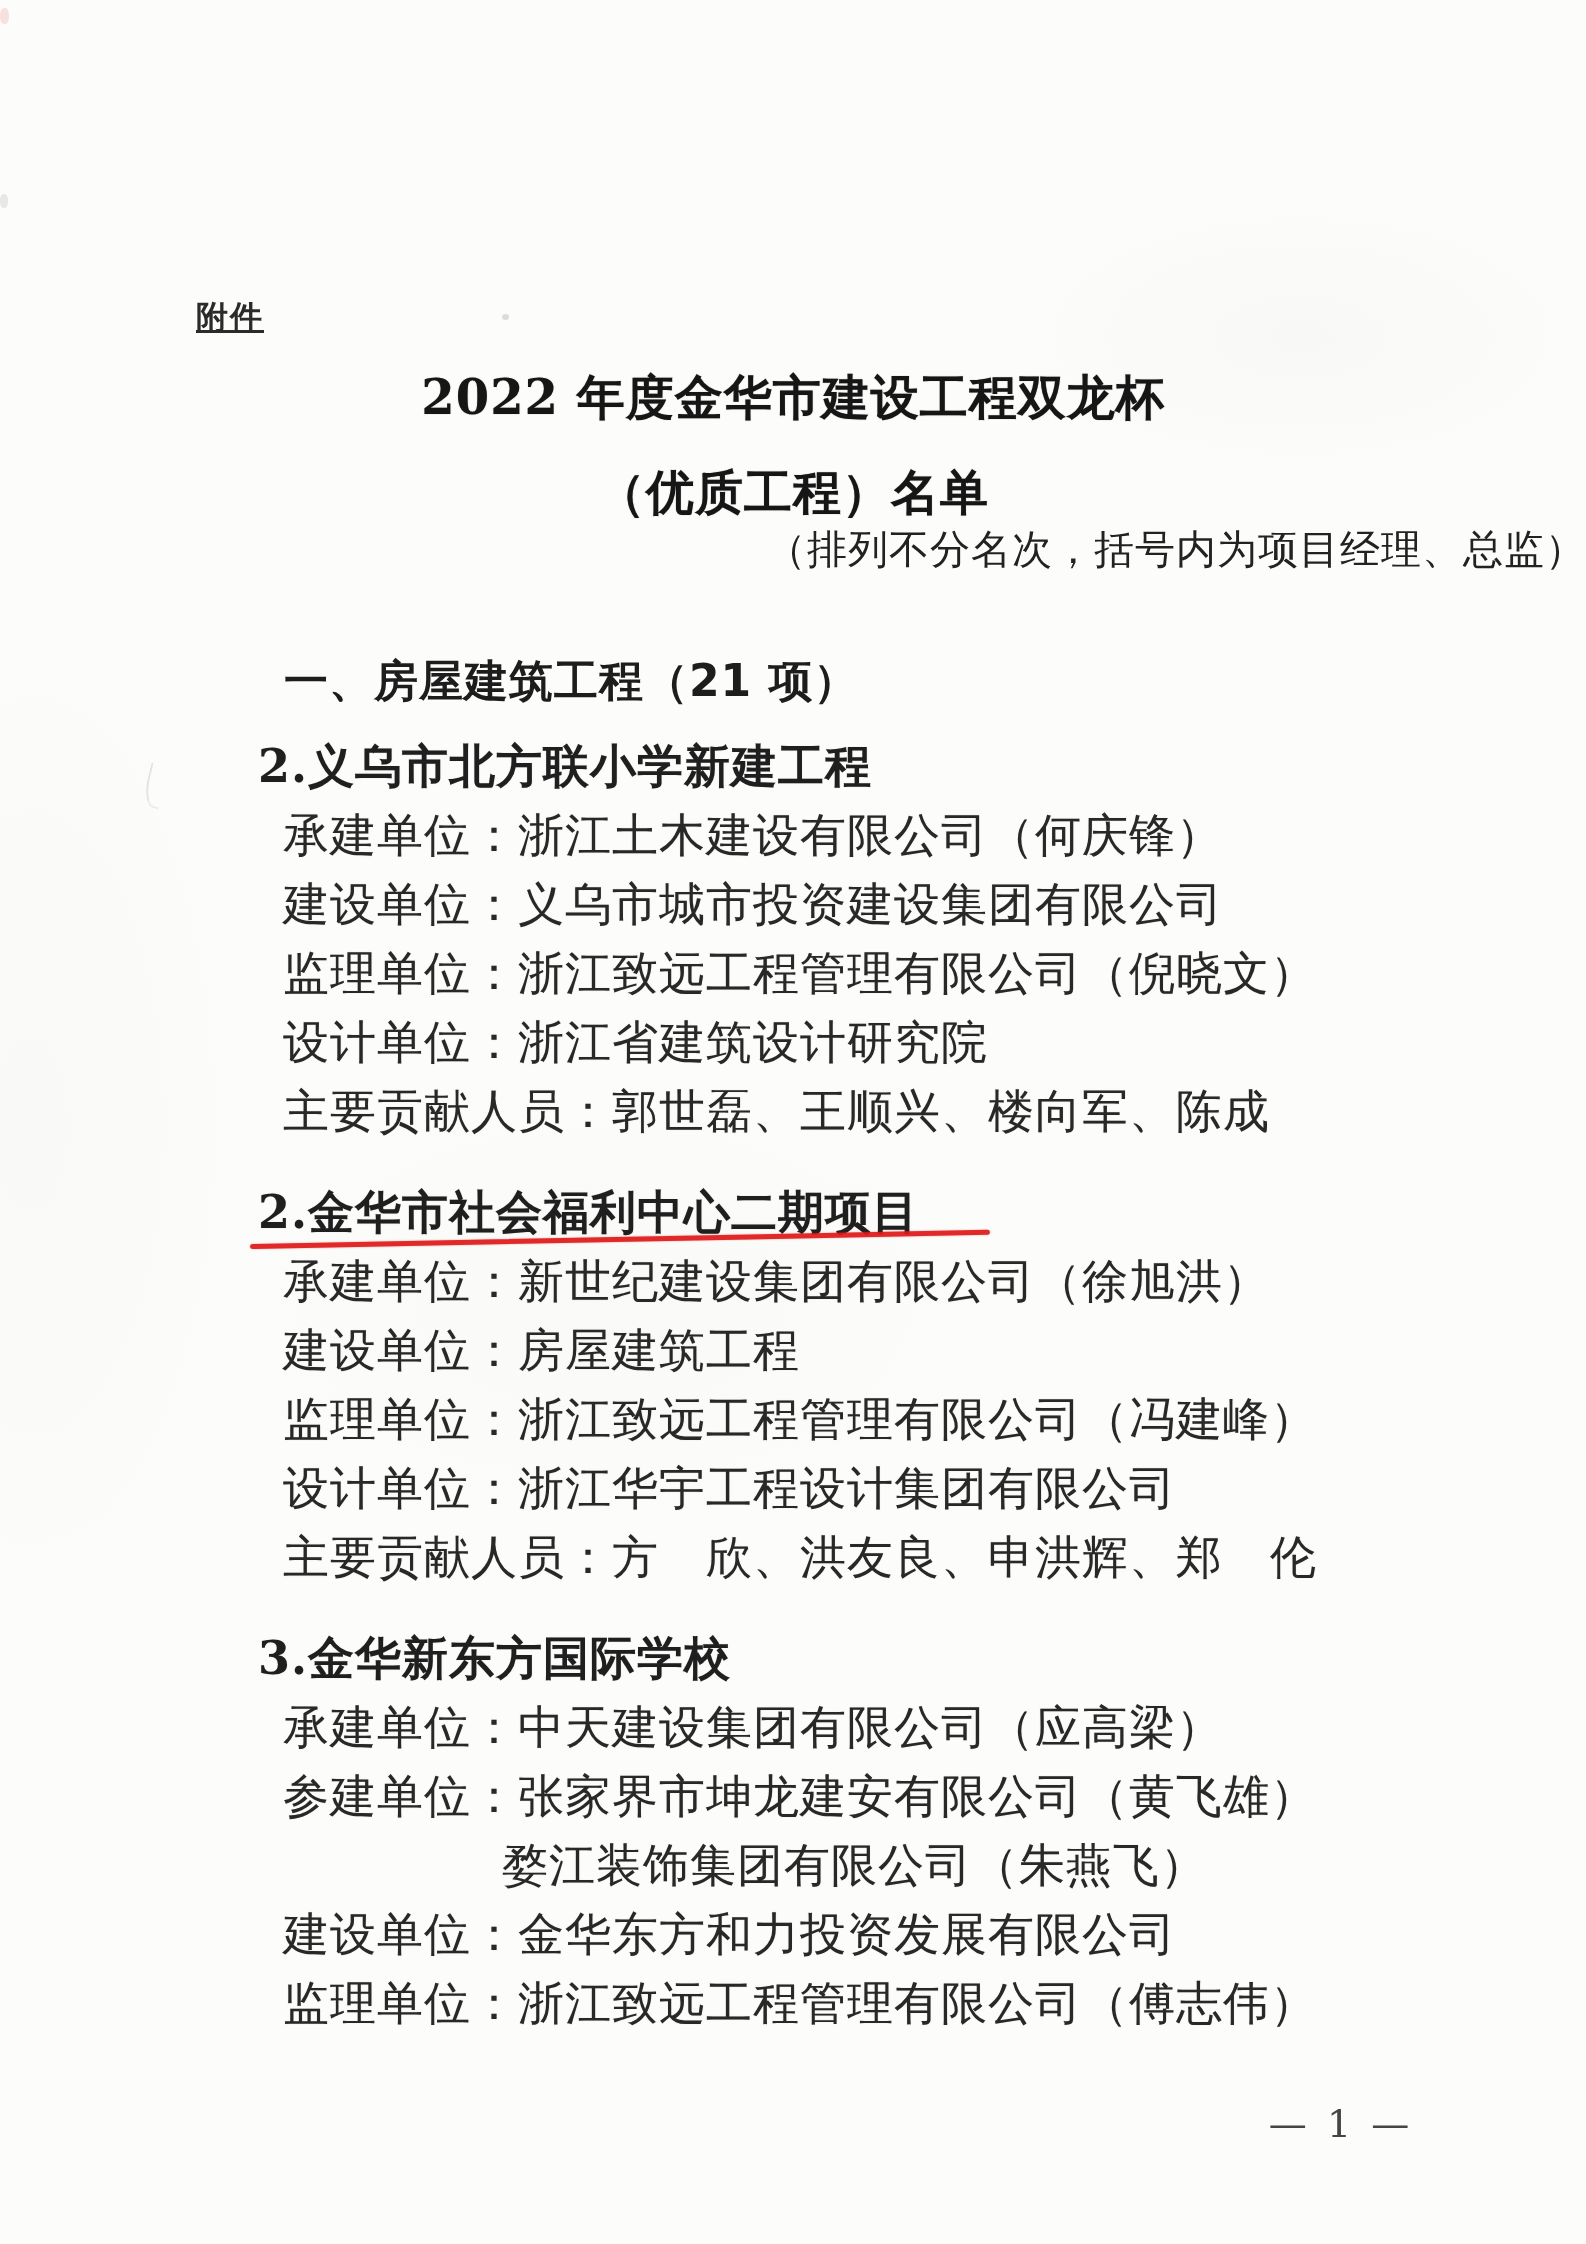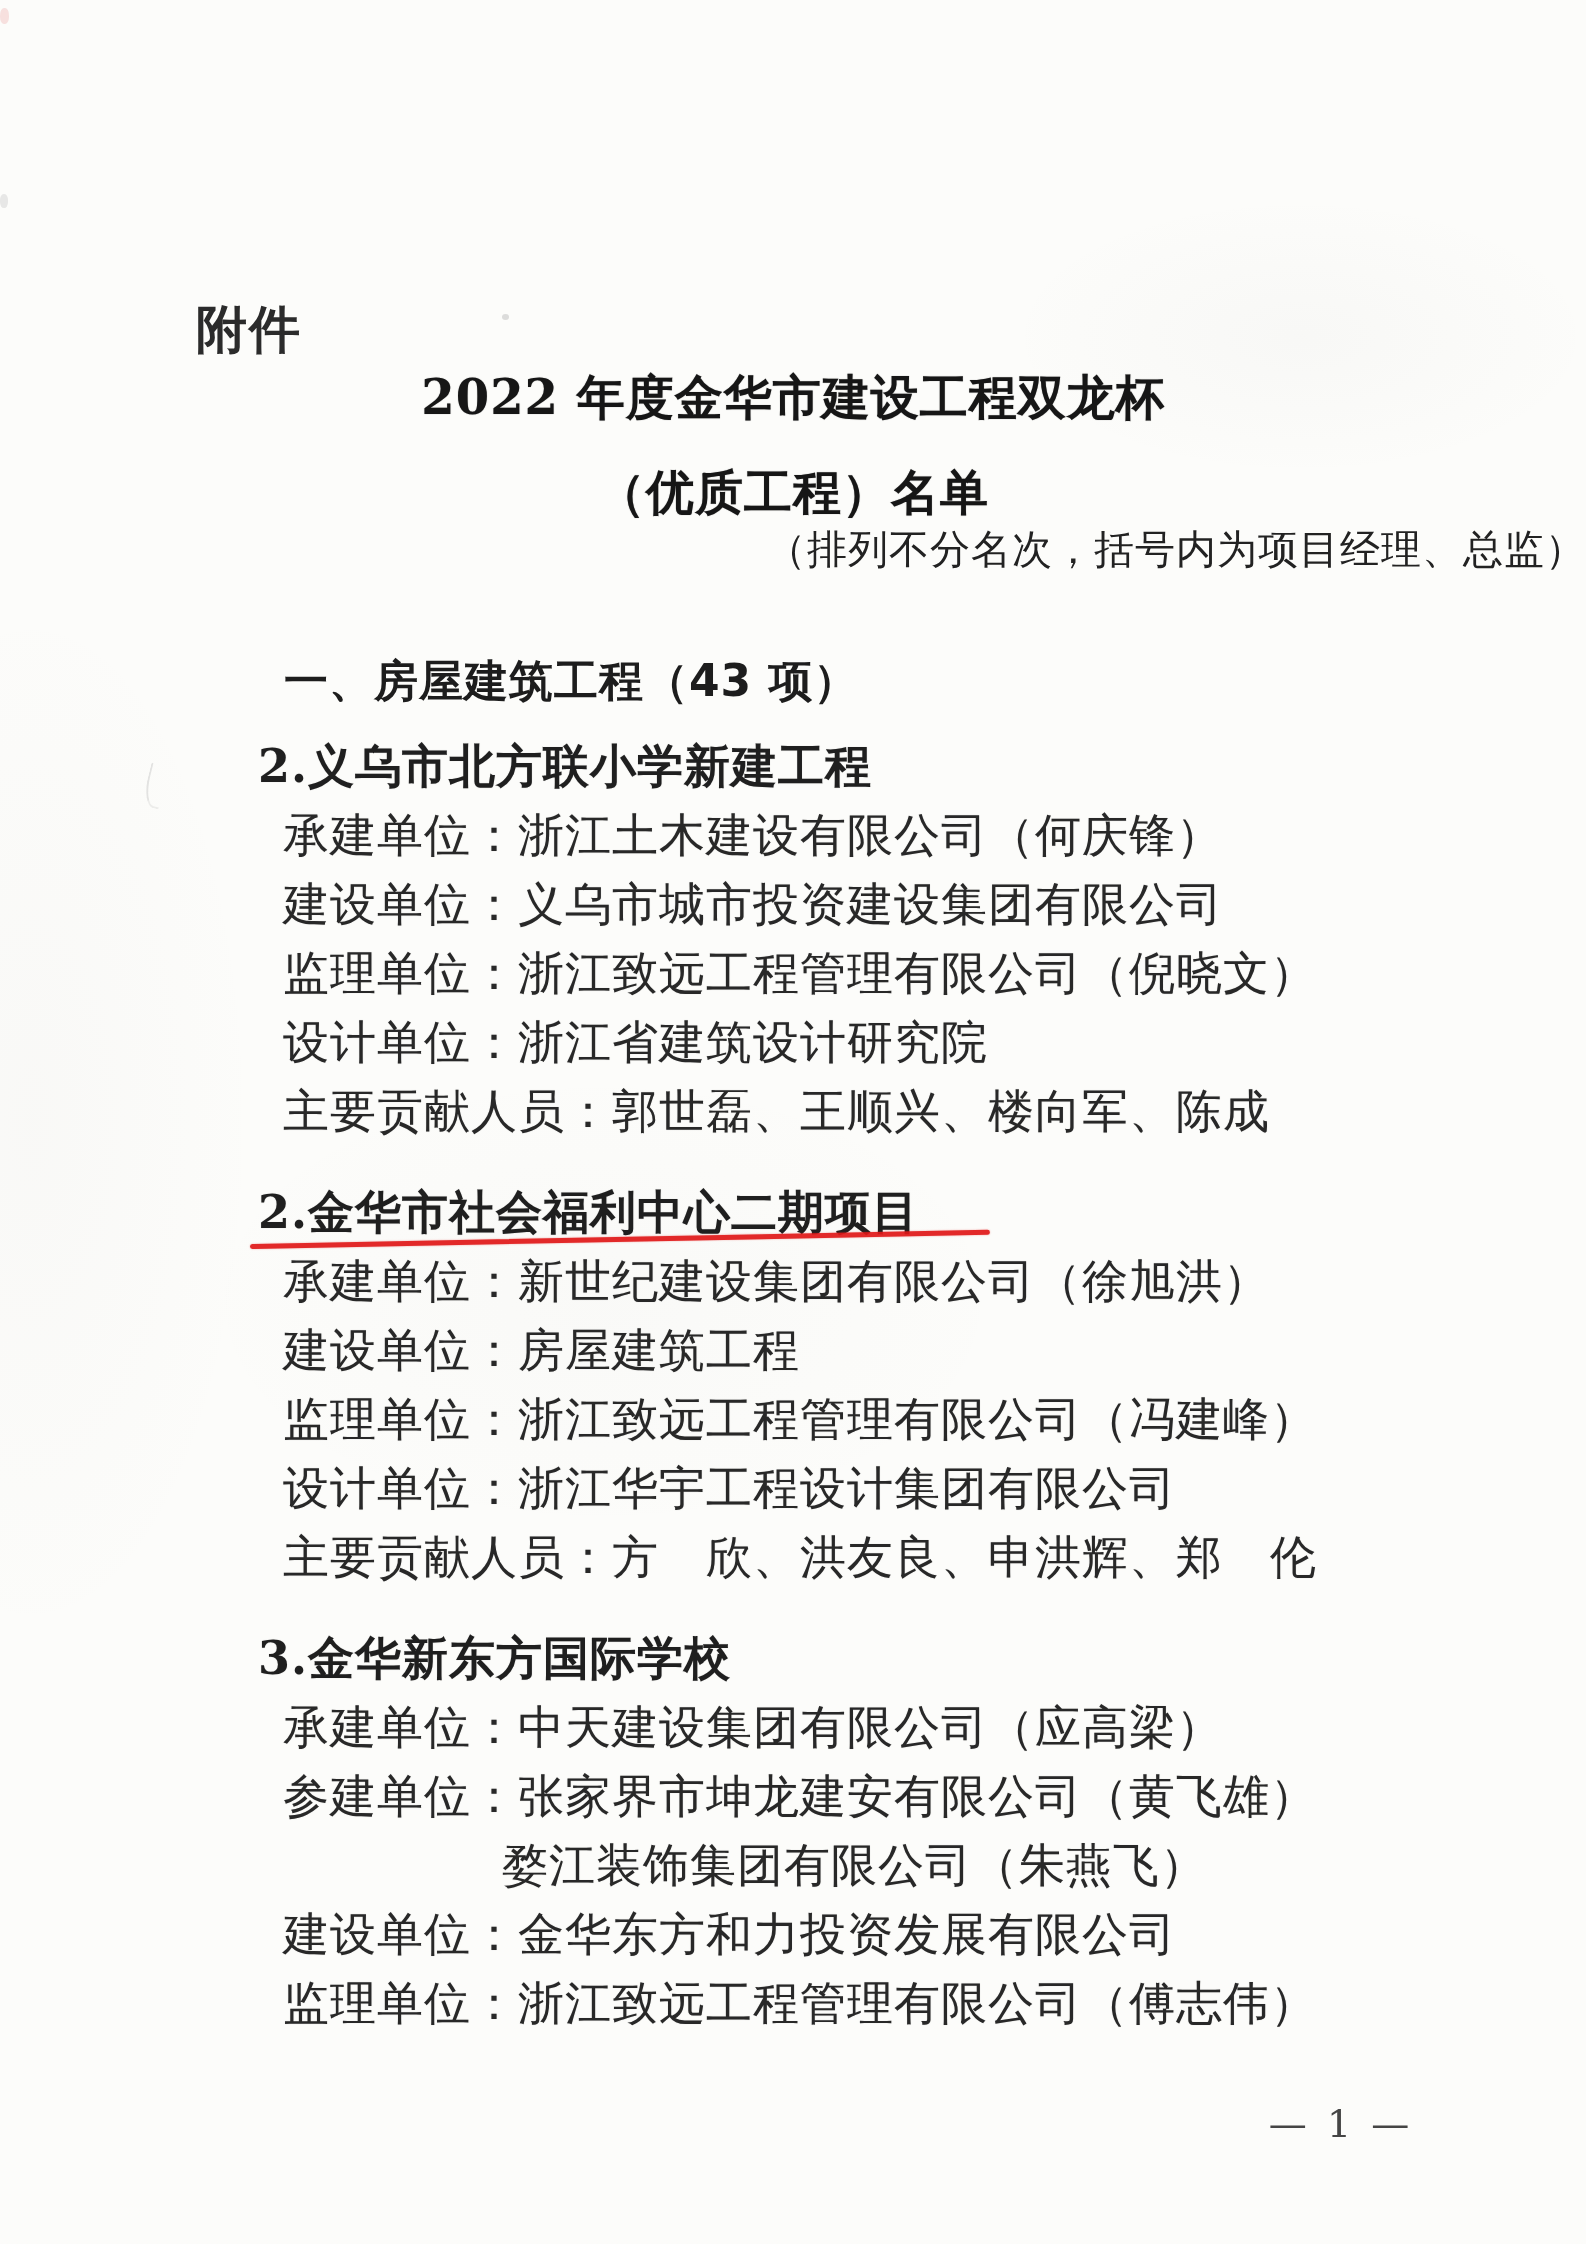"附件" .attachment { font-size: 51px -> 32px; text-decoration: none -> underline }
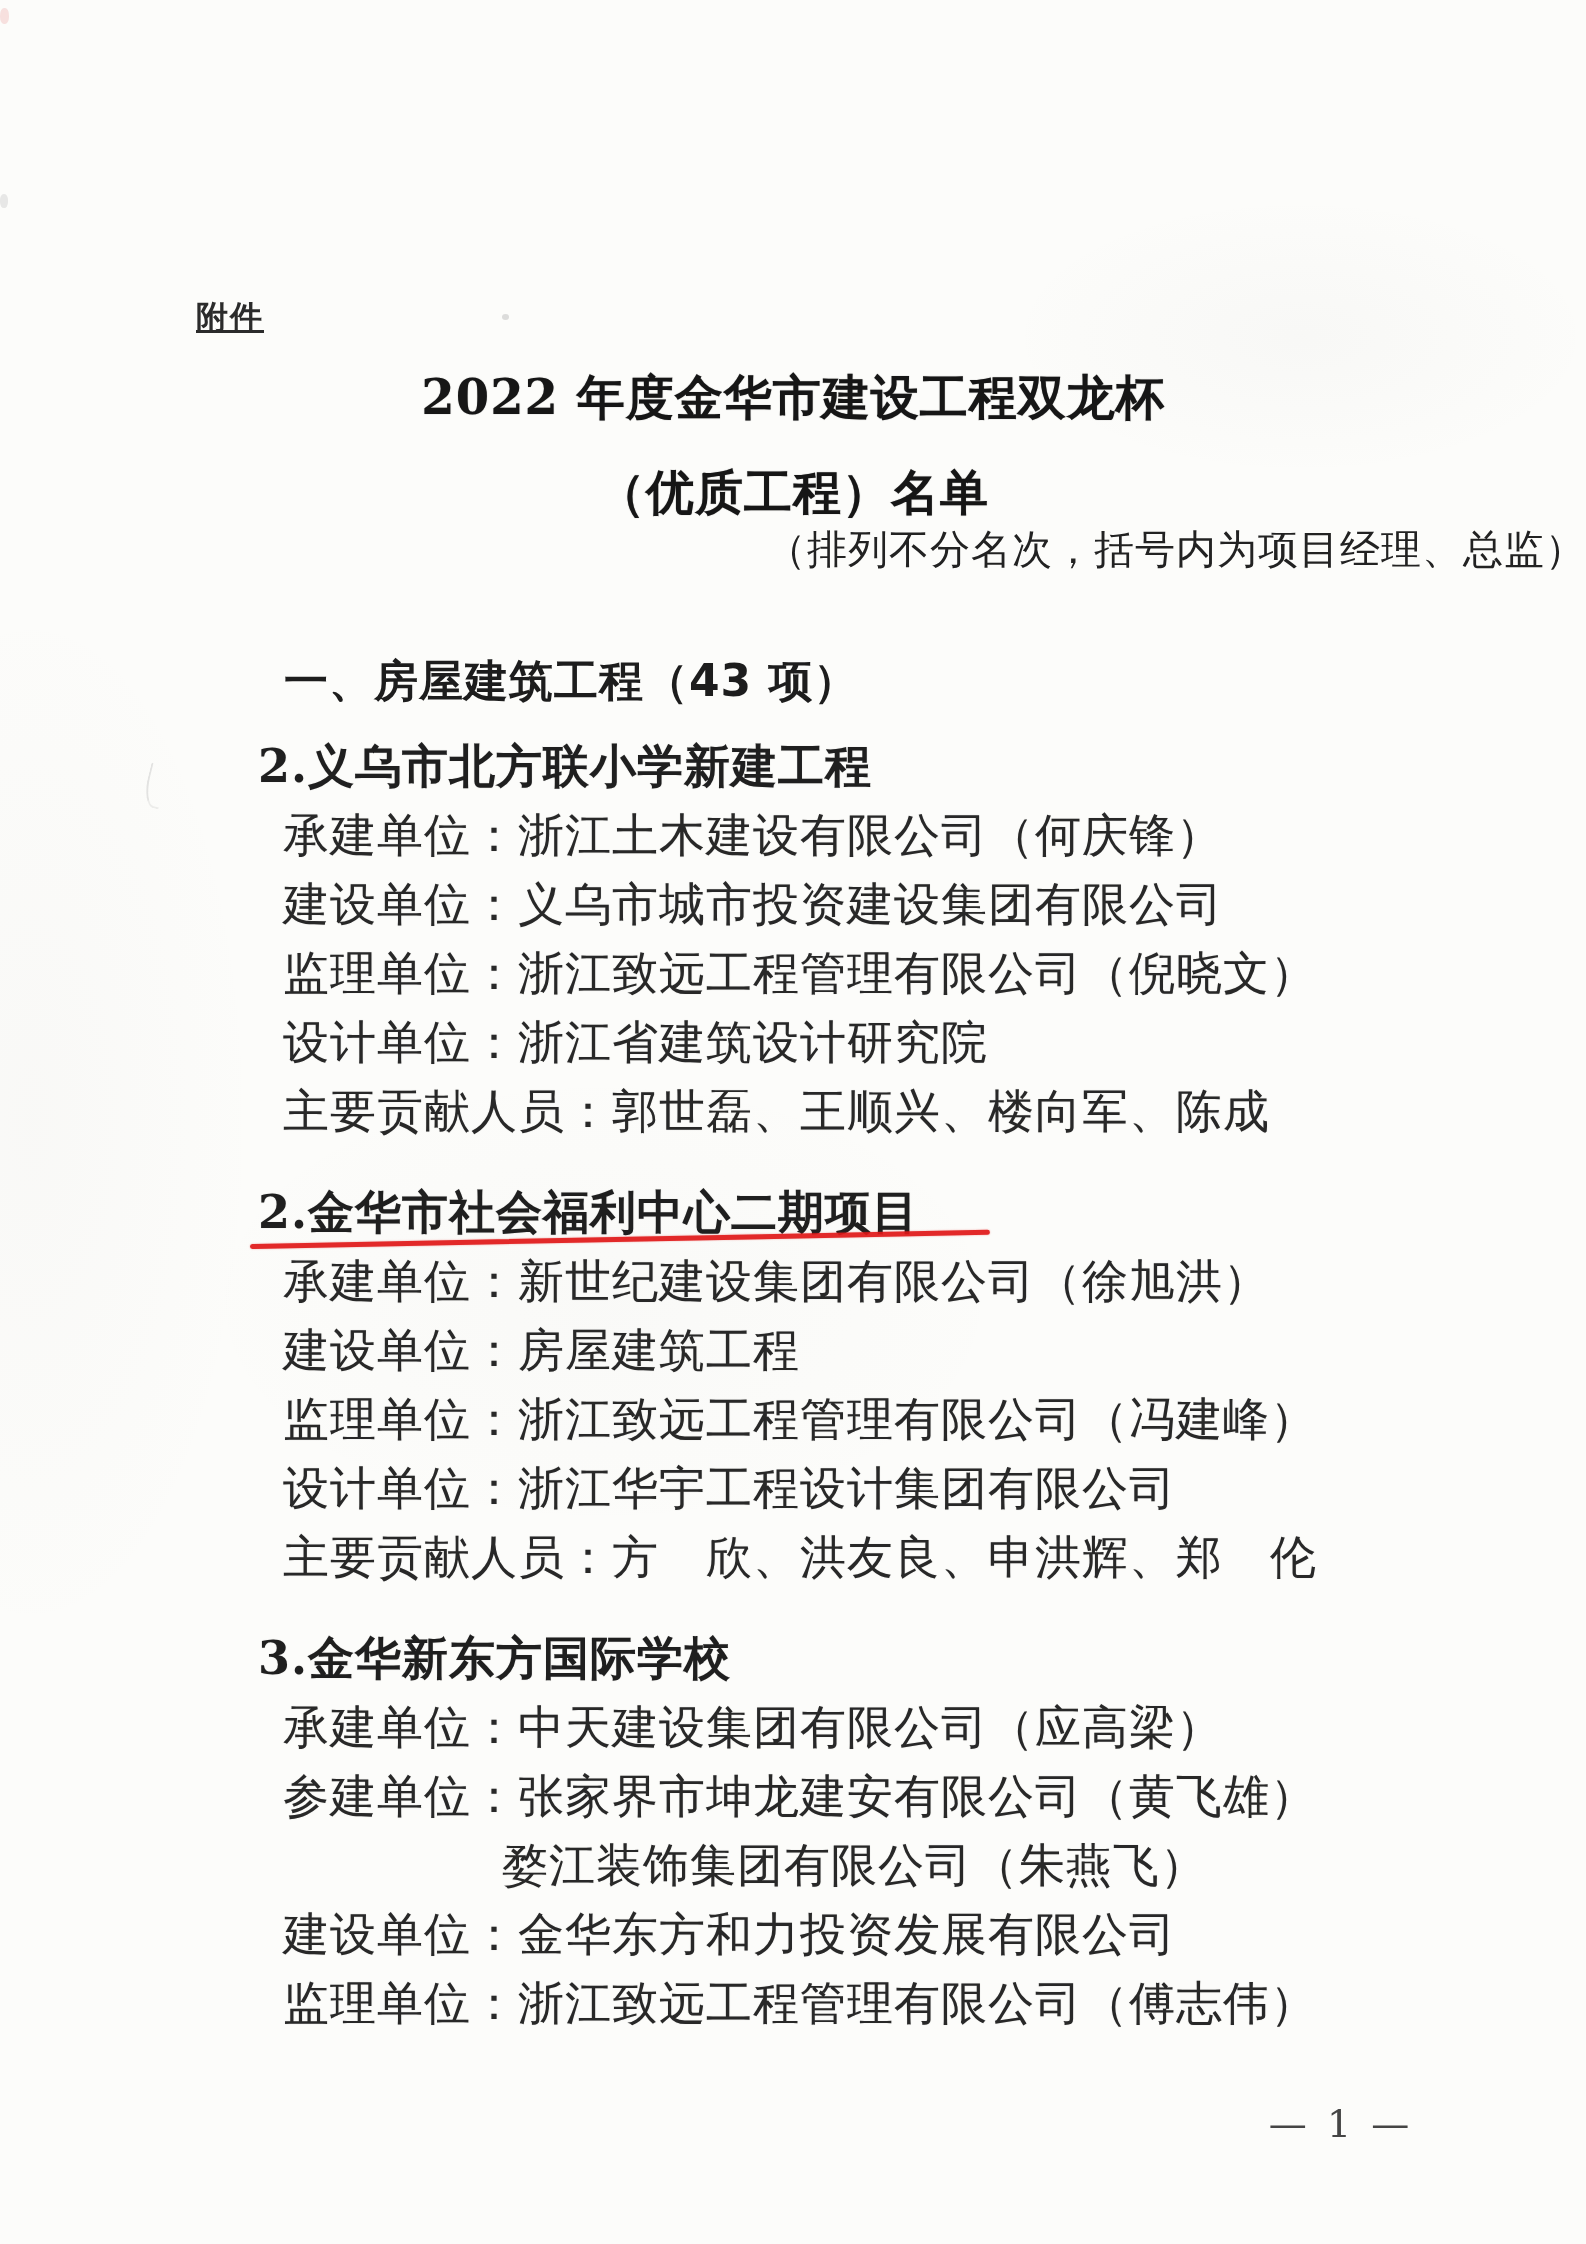"一、房屋建筑工程（43 项）" div.section-heading { text: 43 -> 21 }
